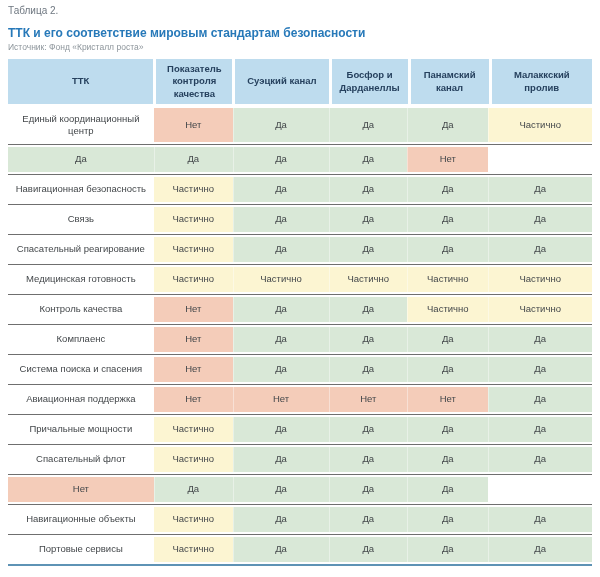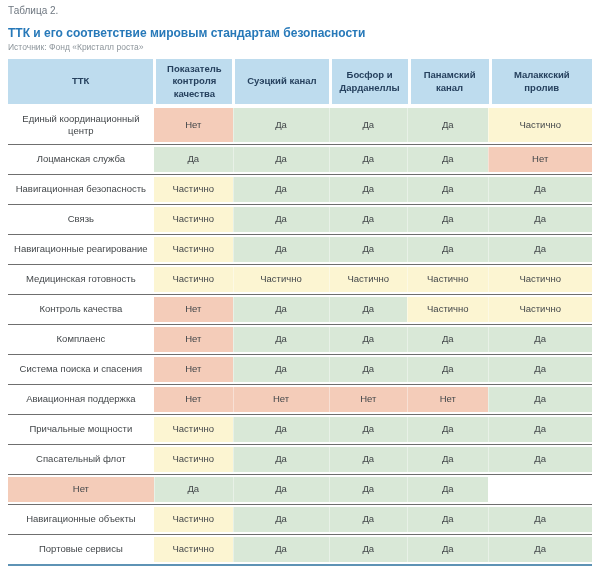"Лоцманская служба" div.cell { html: <div>Лоцманская служба</div> -> none }
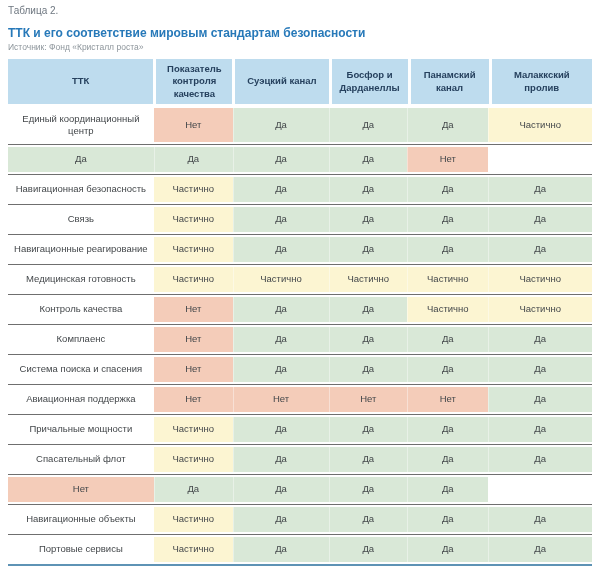"Навигационные реагирование" div.cell { text: Навигационные -> Спасательный }
